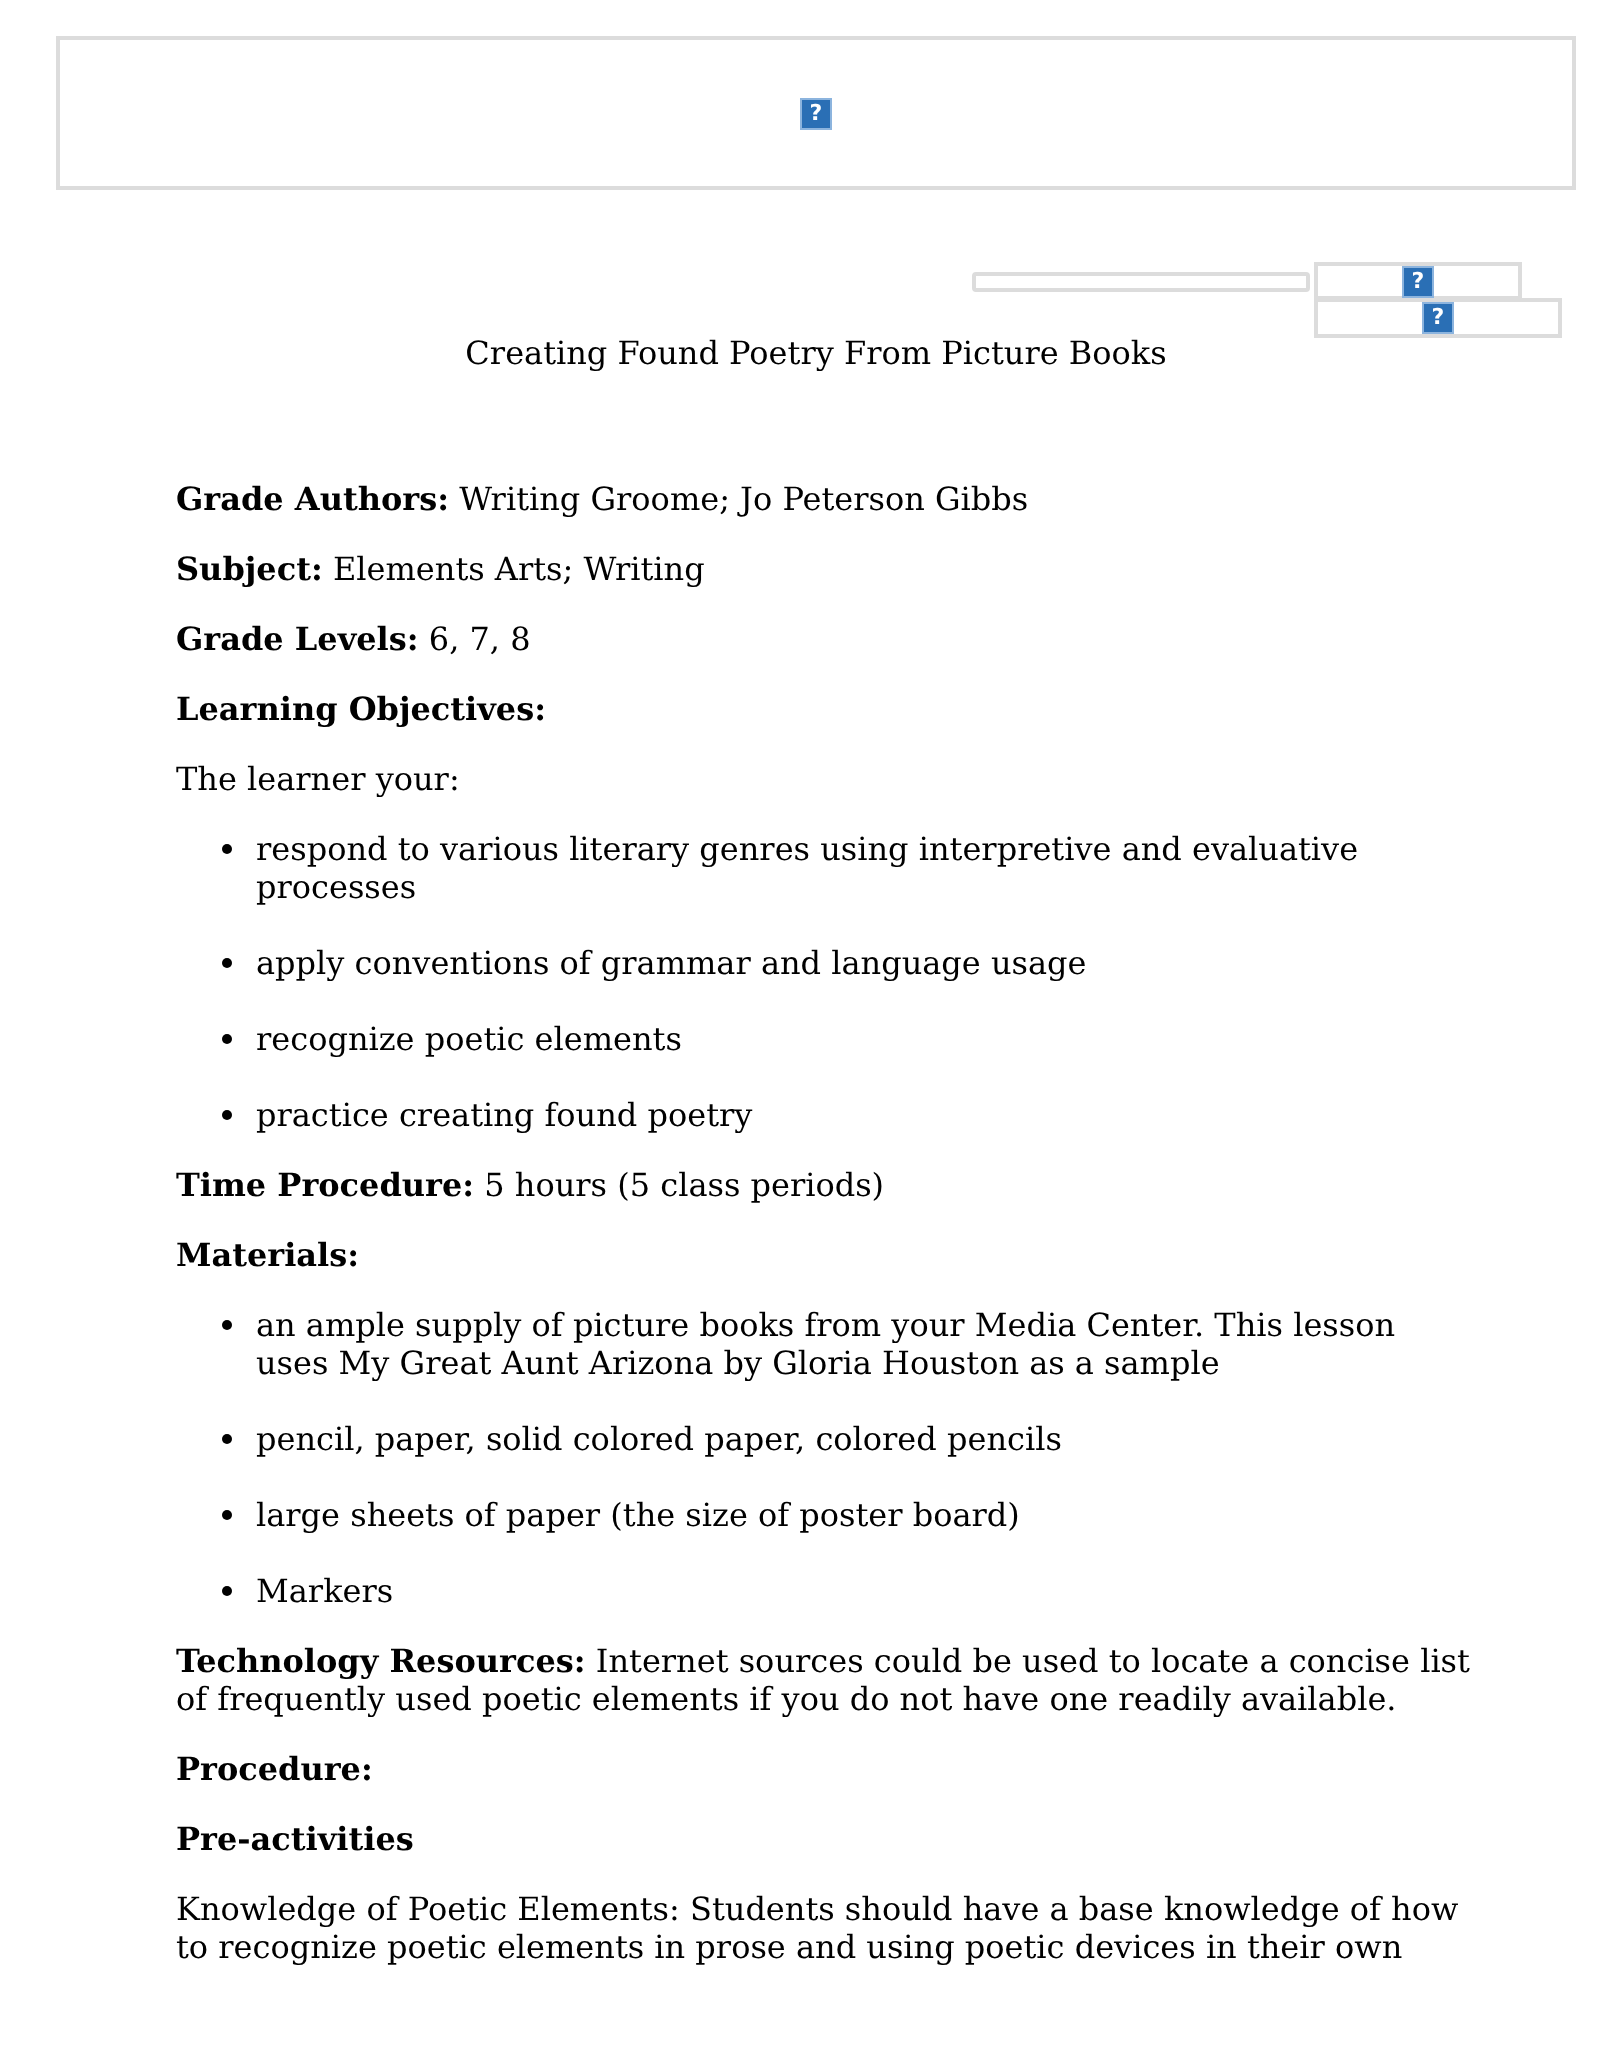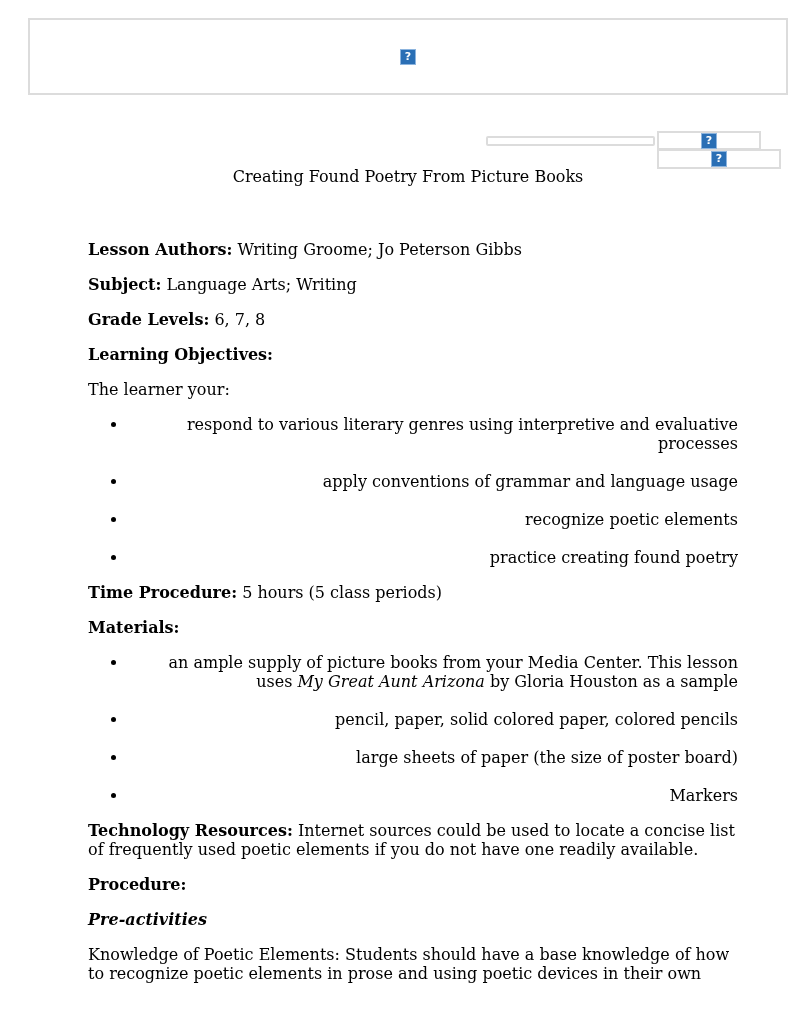"Lesson Authors:" b { text: Lesson -> Grade }
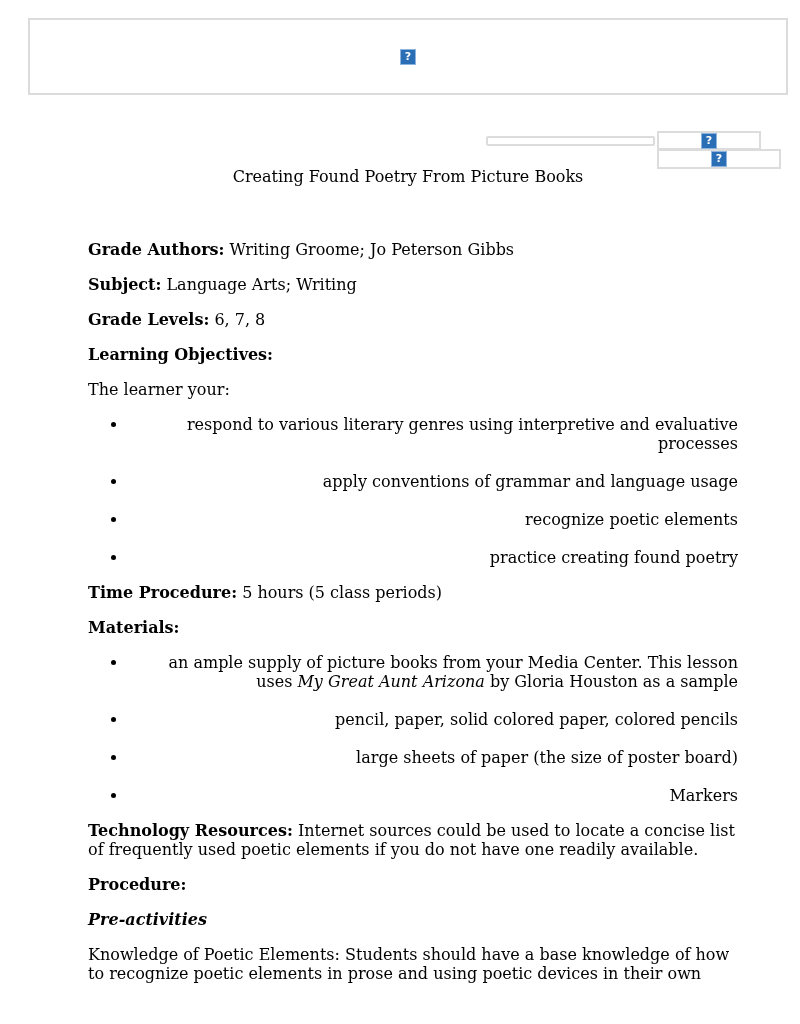"Language Arts; Writing" span { text: Language -> Elements }
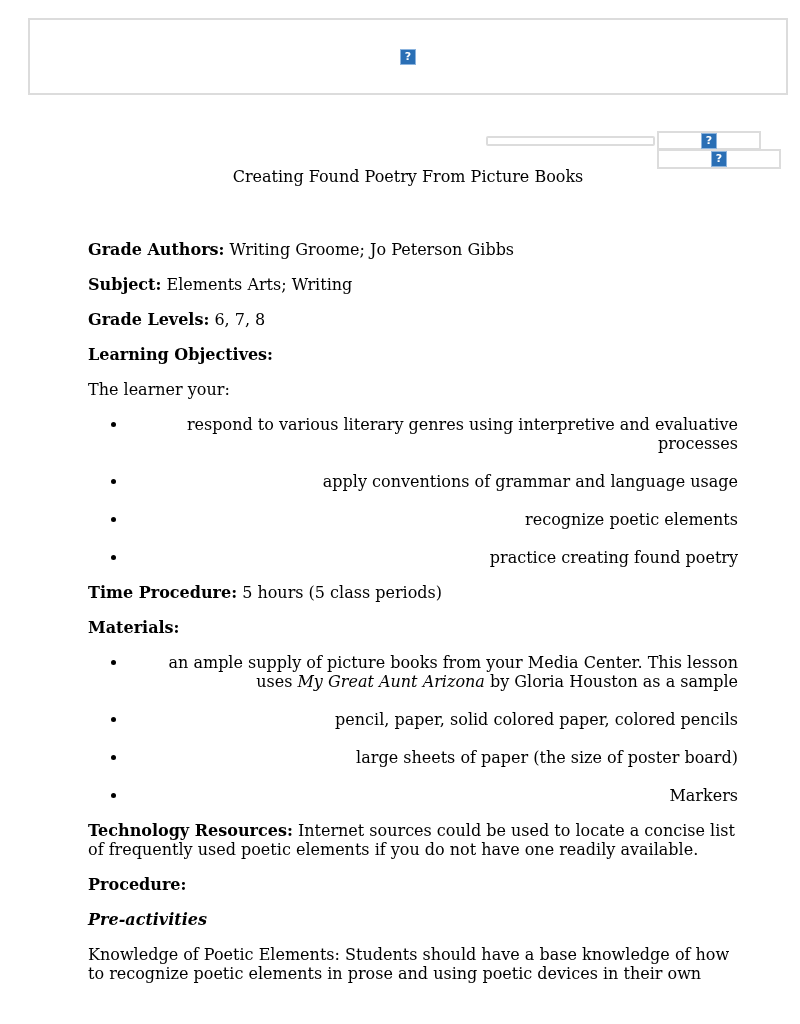"respond to various literary genres" .content ul { text-align: right -> none }
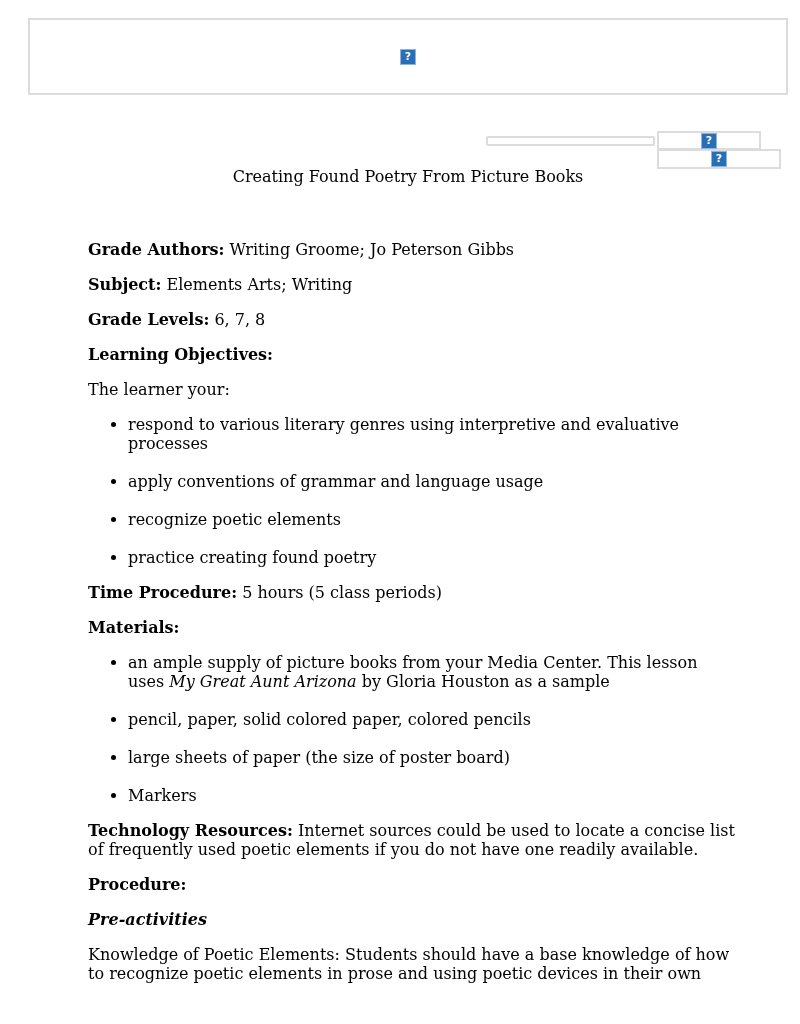"My Great Aunt Arizona" .it { font-style: italic -> none }
